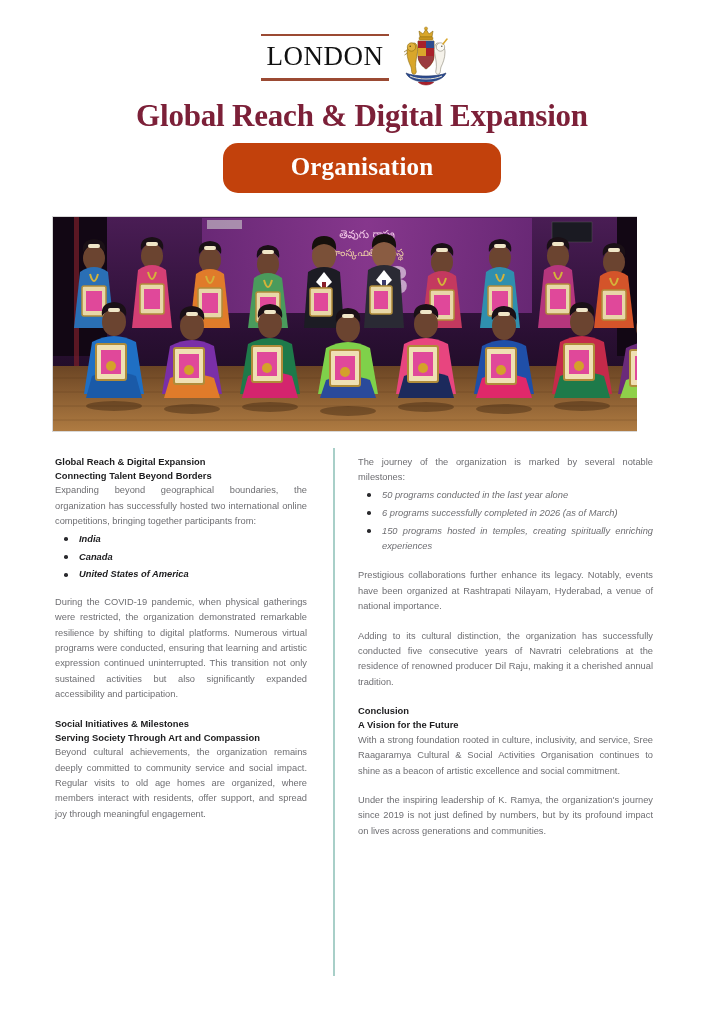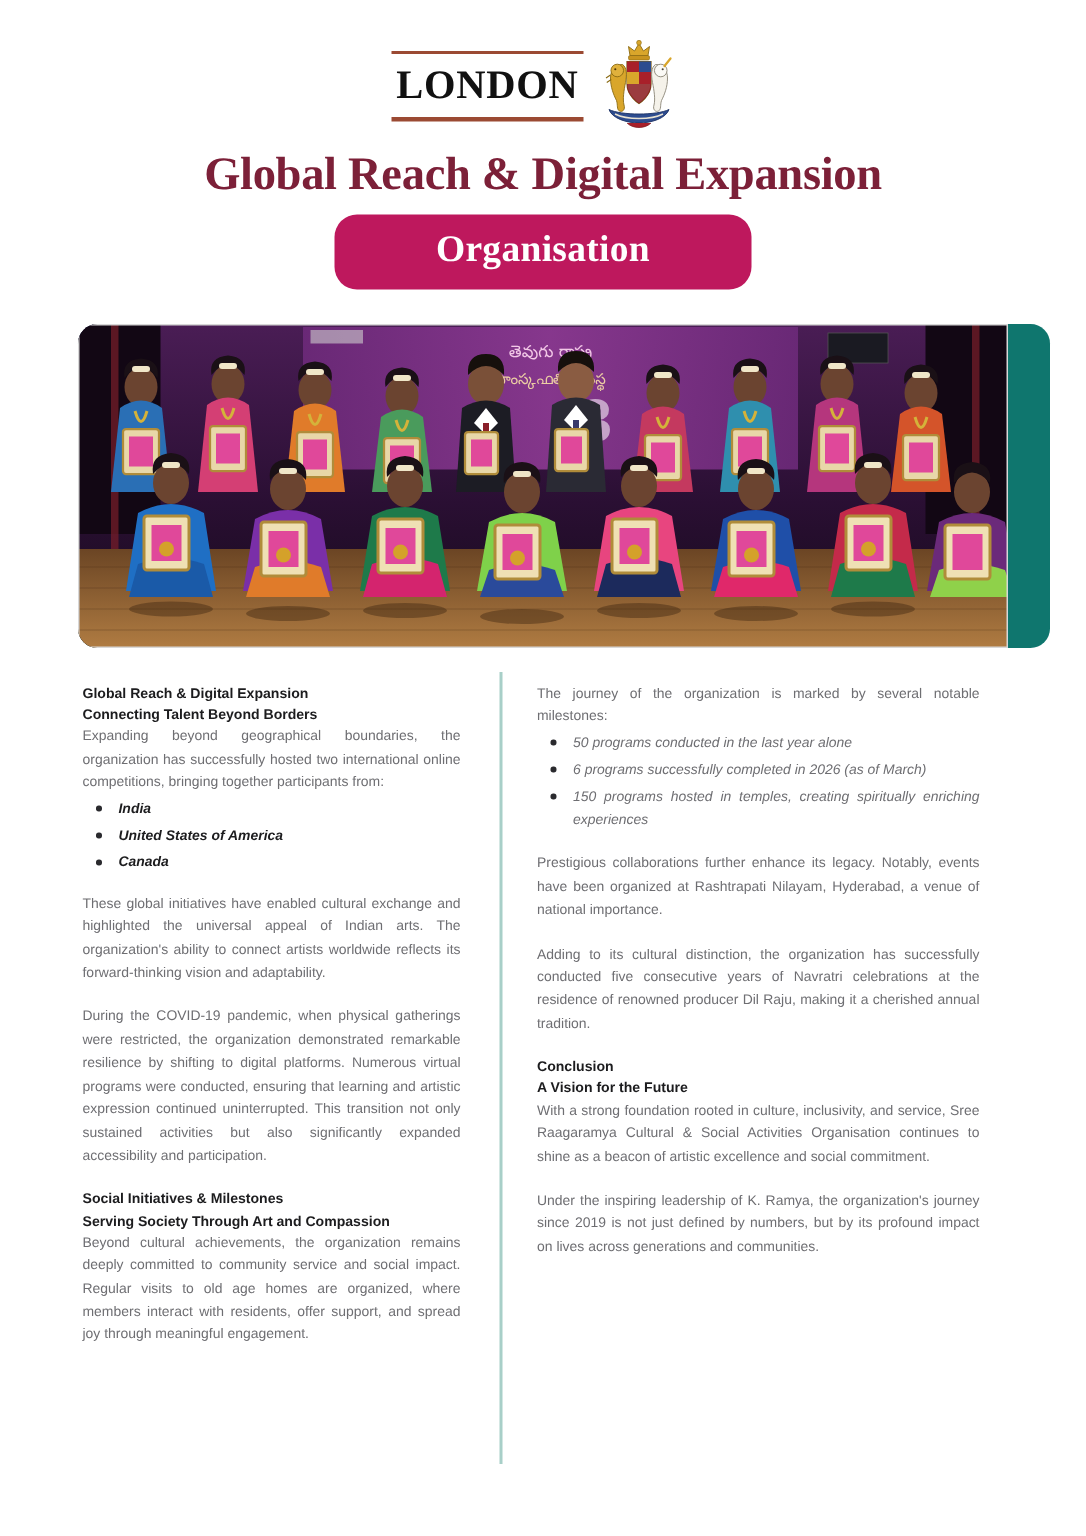"LONDON" .mast-word { font-weight: bold -> normal }
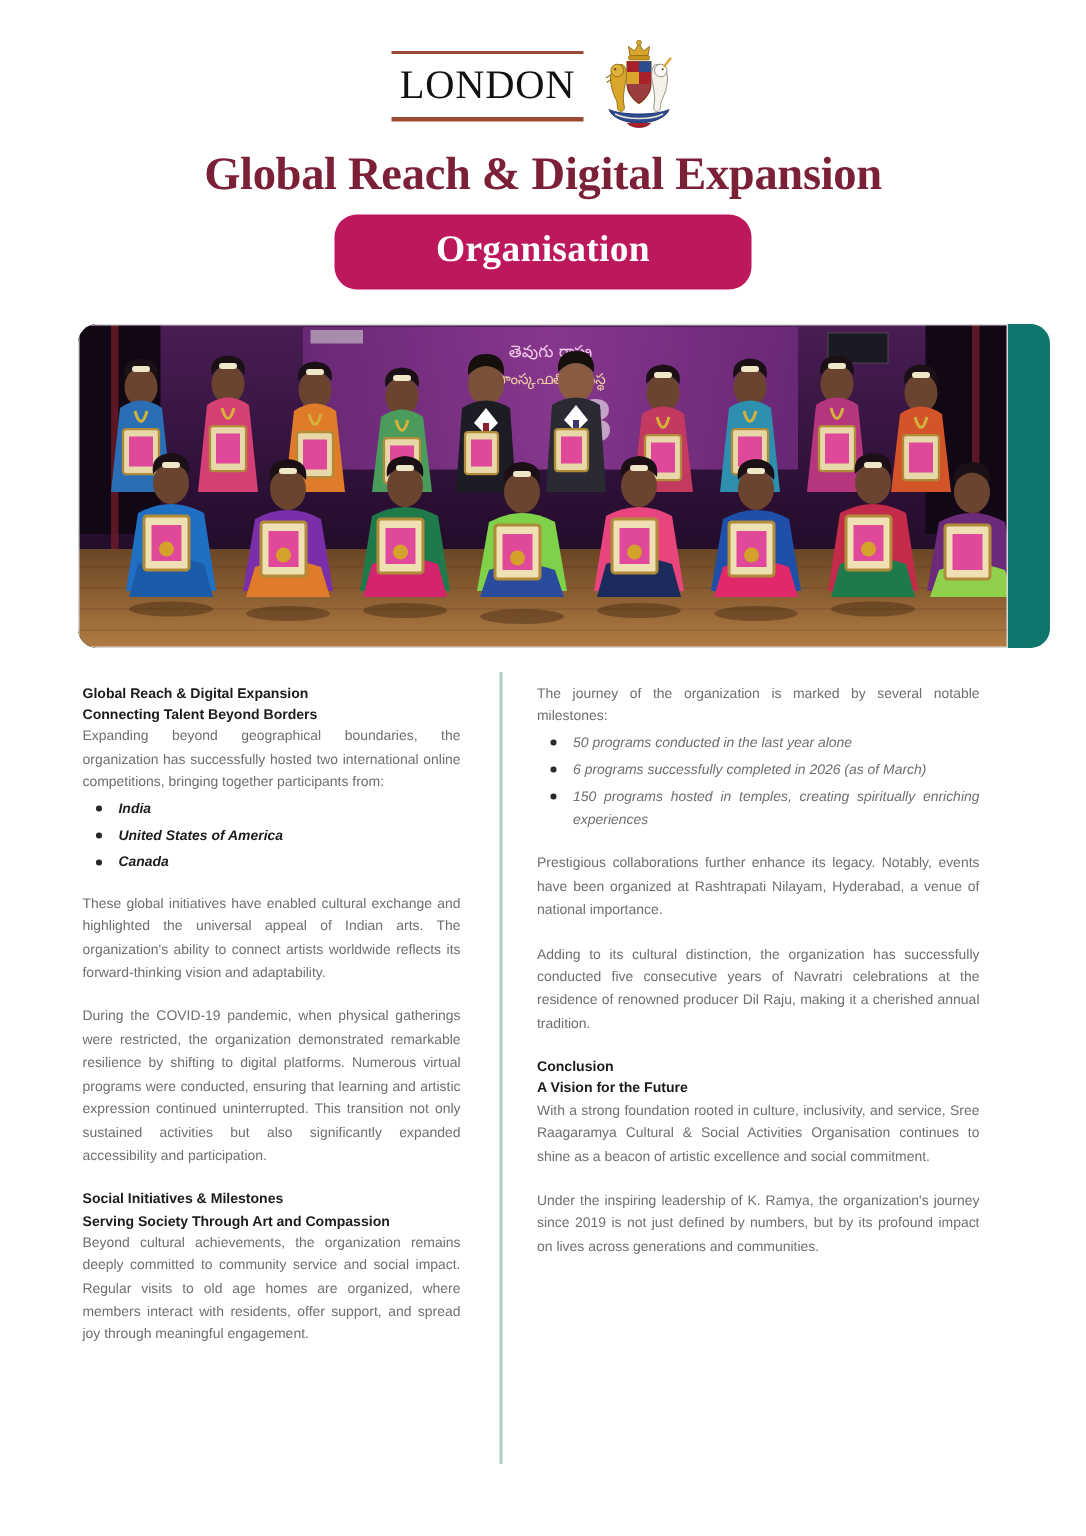"Organisation" .badge { background: #be185d -> #c2410c }
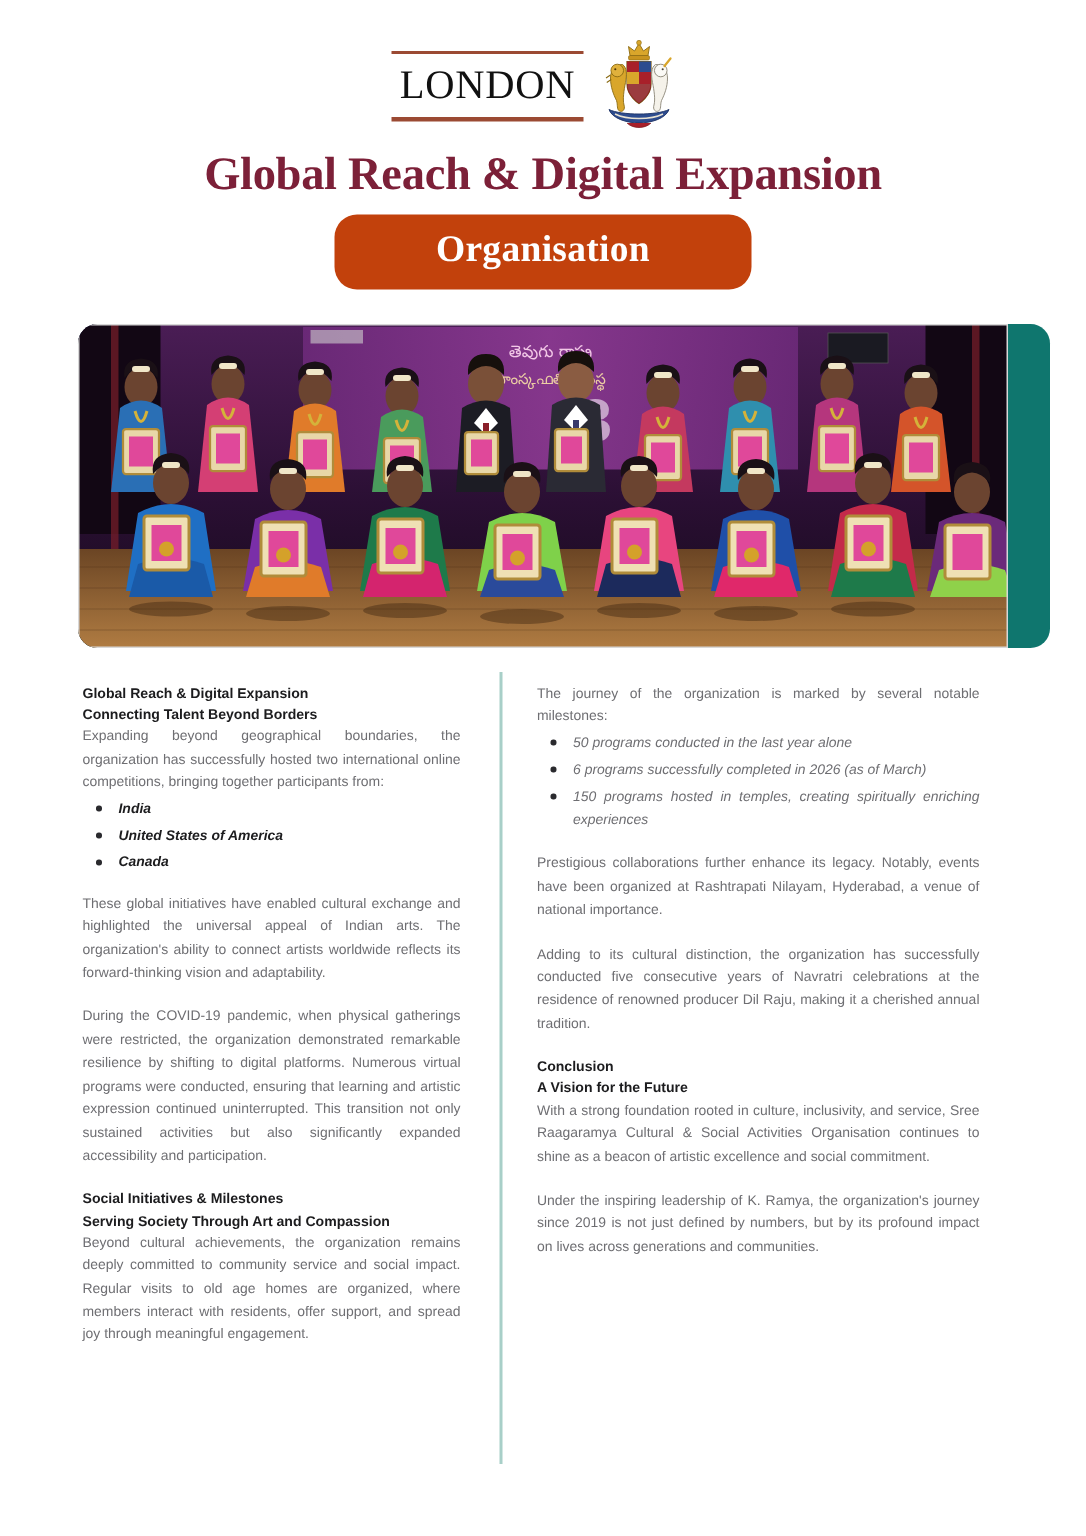"తెవుగు రాష్ట్ర" .photo { border-radius: 13px -> none; width: 648px -> 585px }
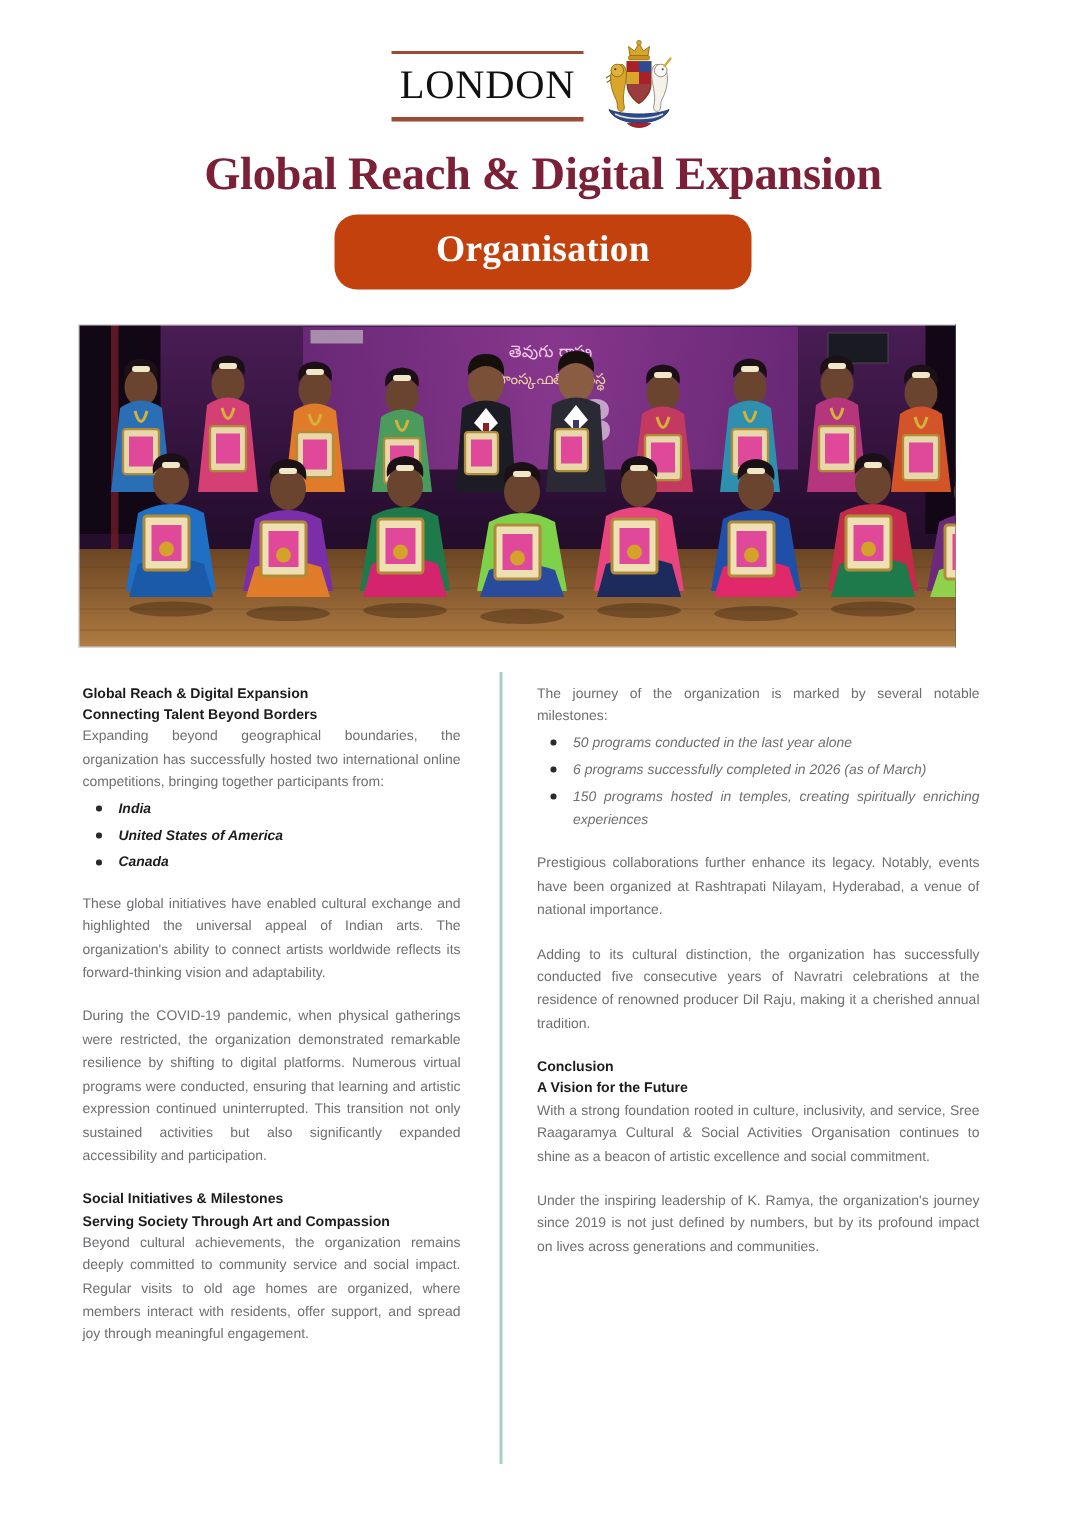"United States of America" li { order: before "Canada" -> after "Canada" }
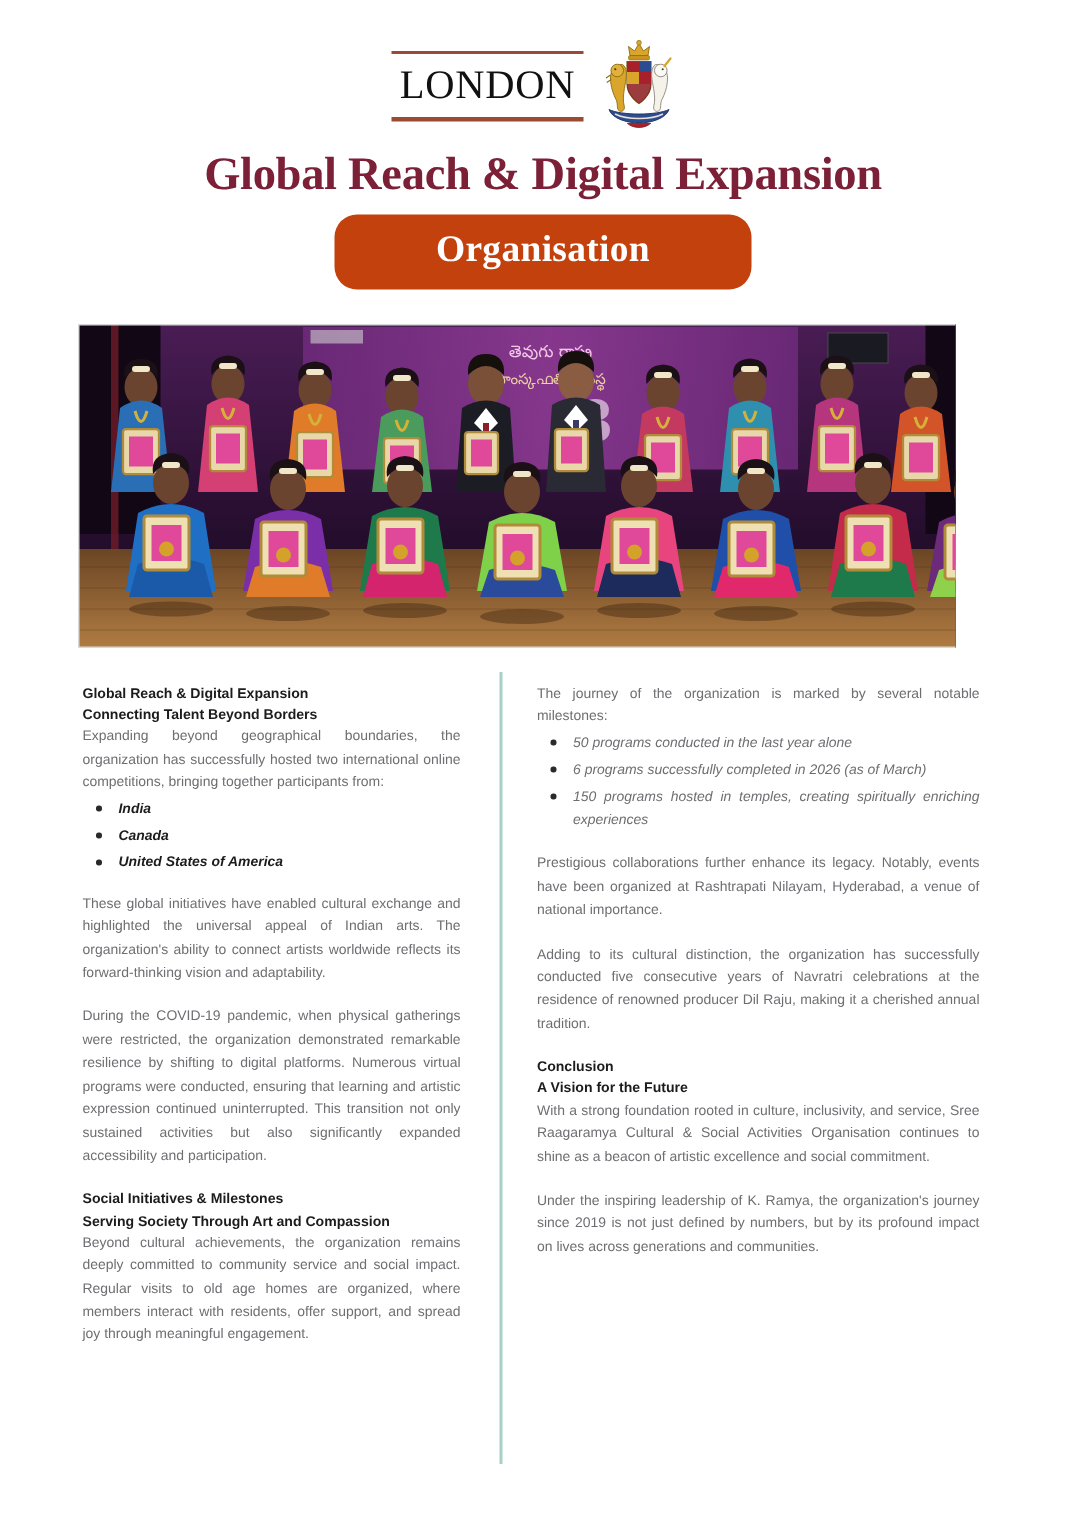"These global initiatives have enabled" p { html: <p>These global initiatives have enabled cultural exchange and highlighted the universal appeal of Indian arts. The organization's ability to connect artists worldwide reflects its forward-thinking vision and adaptability.</p> -> none }
